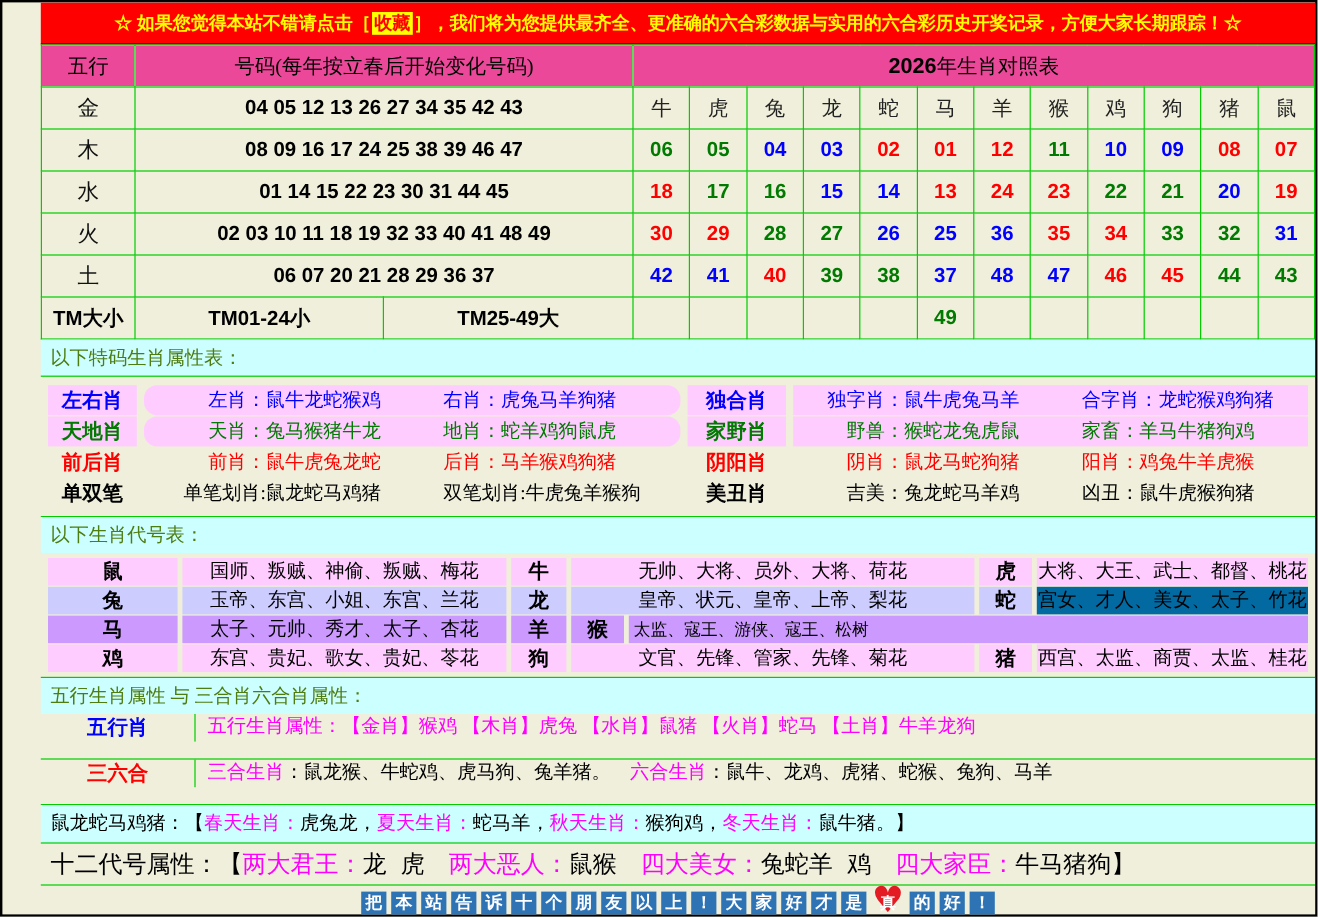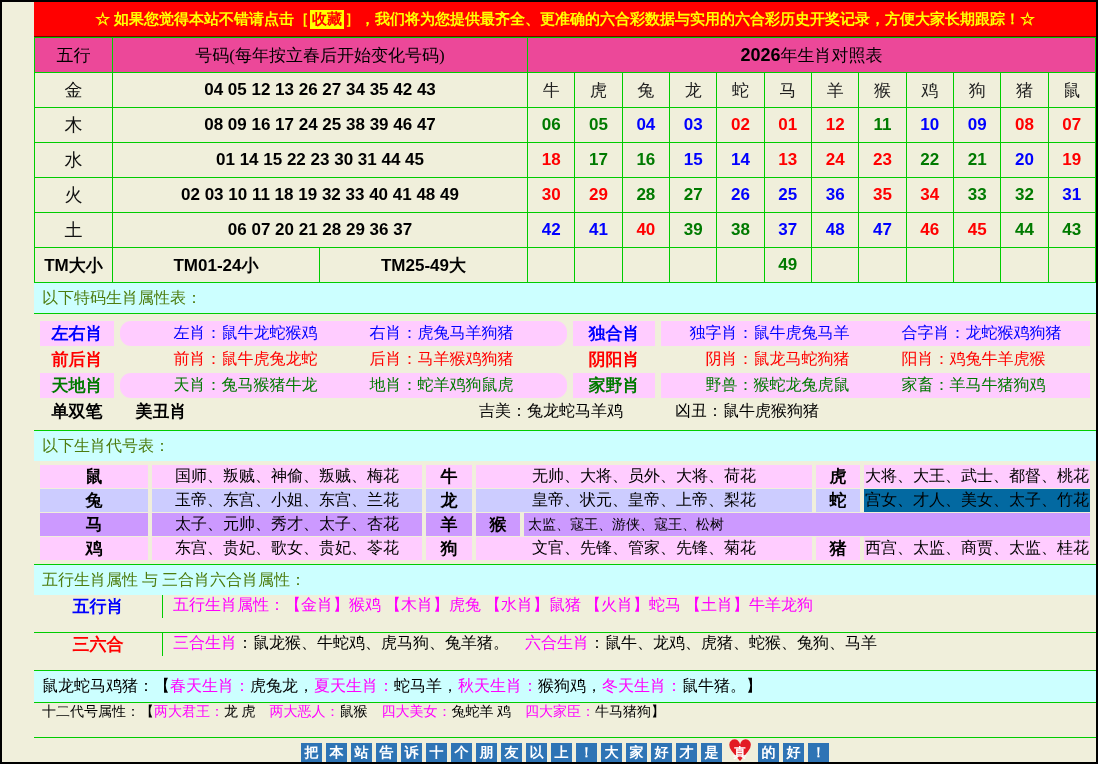"前后肖" div.attr-row { order: before "天地肖" -> after "天地肖" }
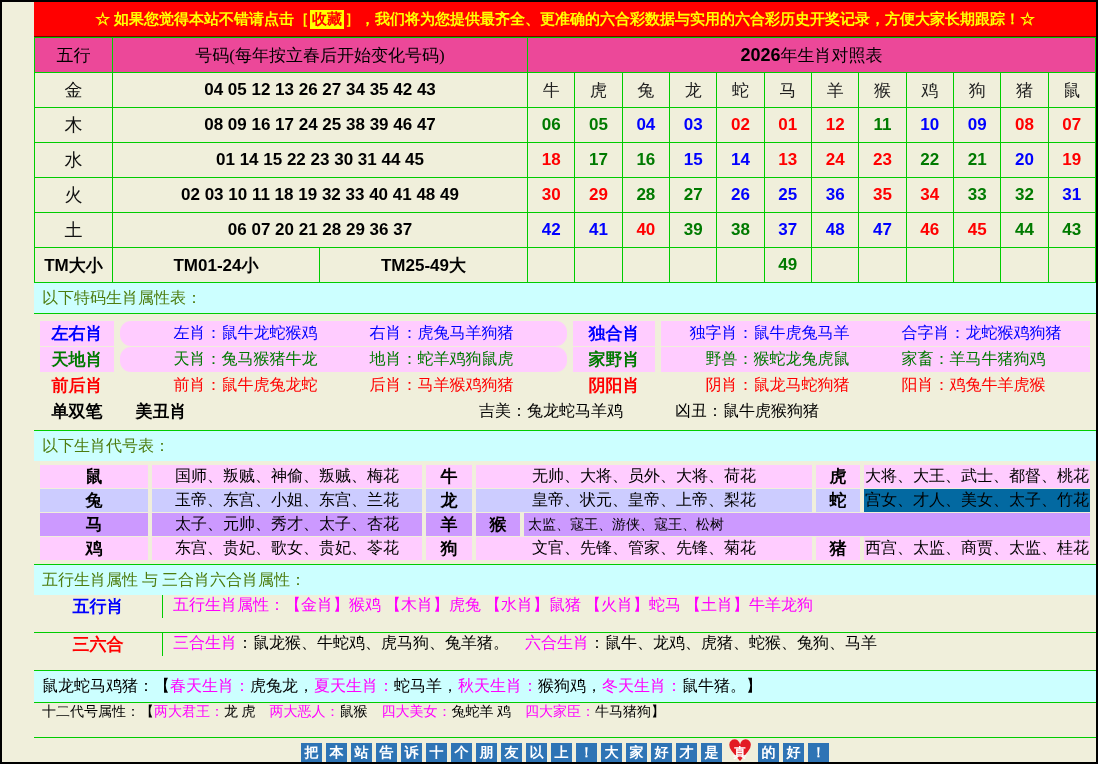"单笔划肖:鼠龙蛇马鸡猪" div.a-content { html: none -> <div> <span>单笔划肖:鼠龙蛇马鸡猪</span> <span>双笔划肖:牛虎兔羊猴狗</span> </div> }
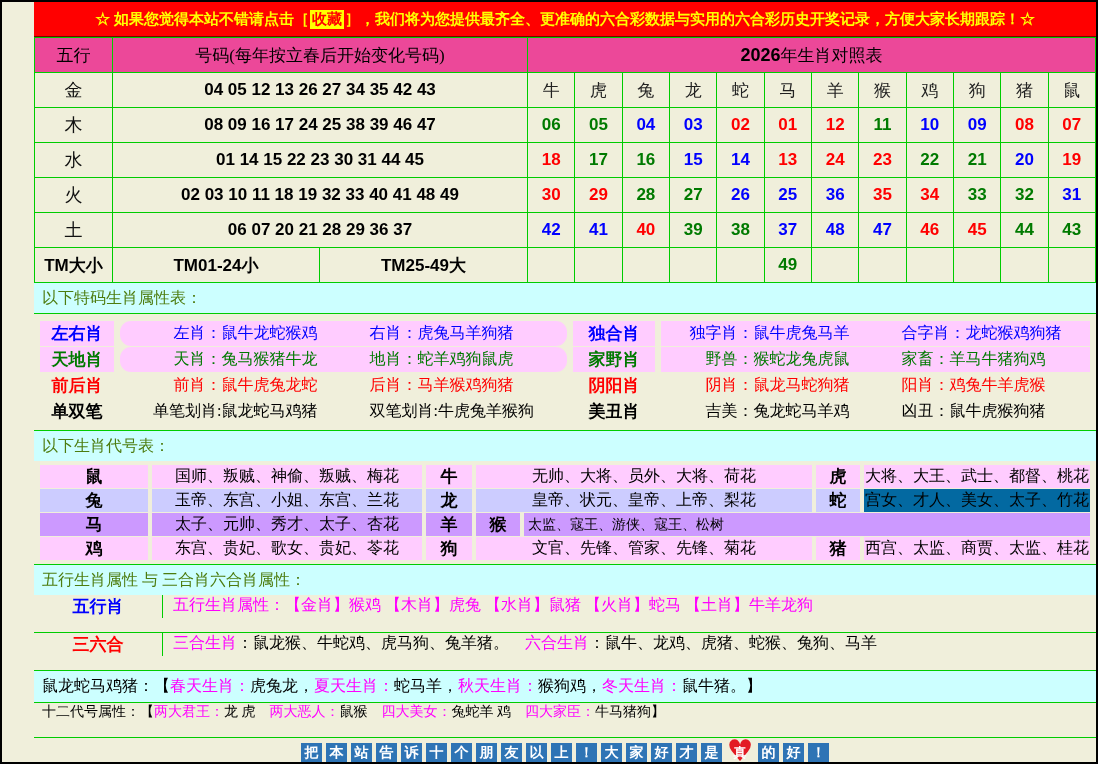"十二代号属性：【" .twelve { align-items: flex-start -> center; font-family: none -> Liberation Mono, monospace; font-size: 14px -> 20px }
